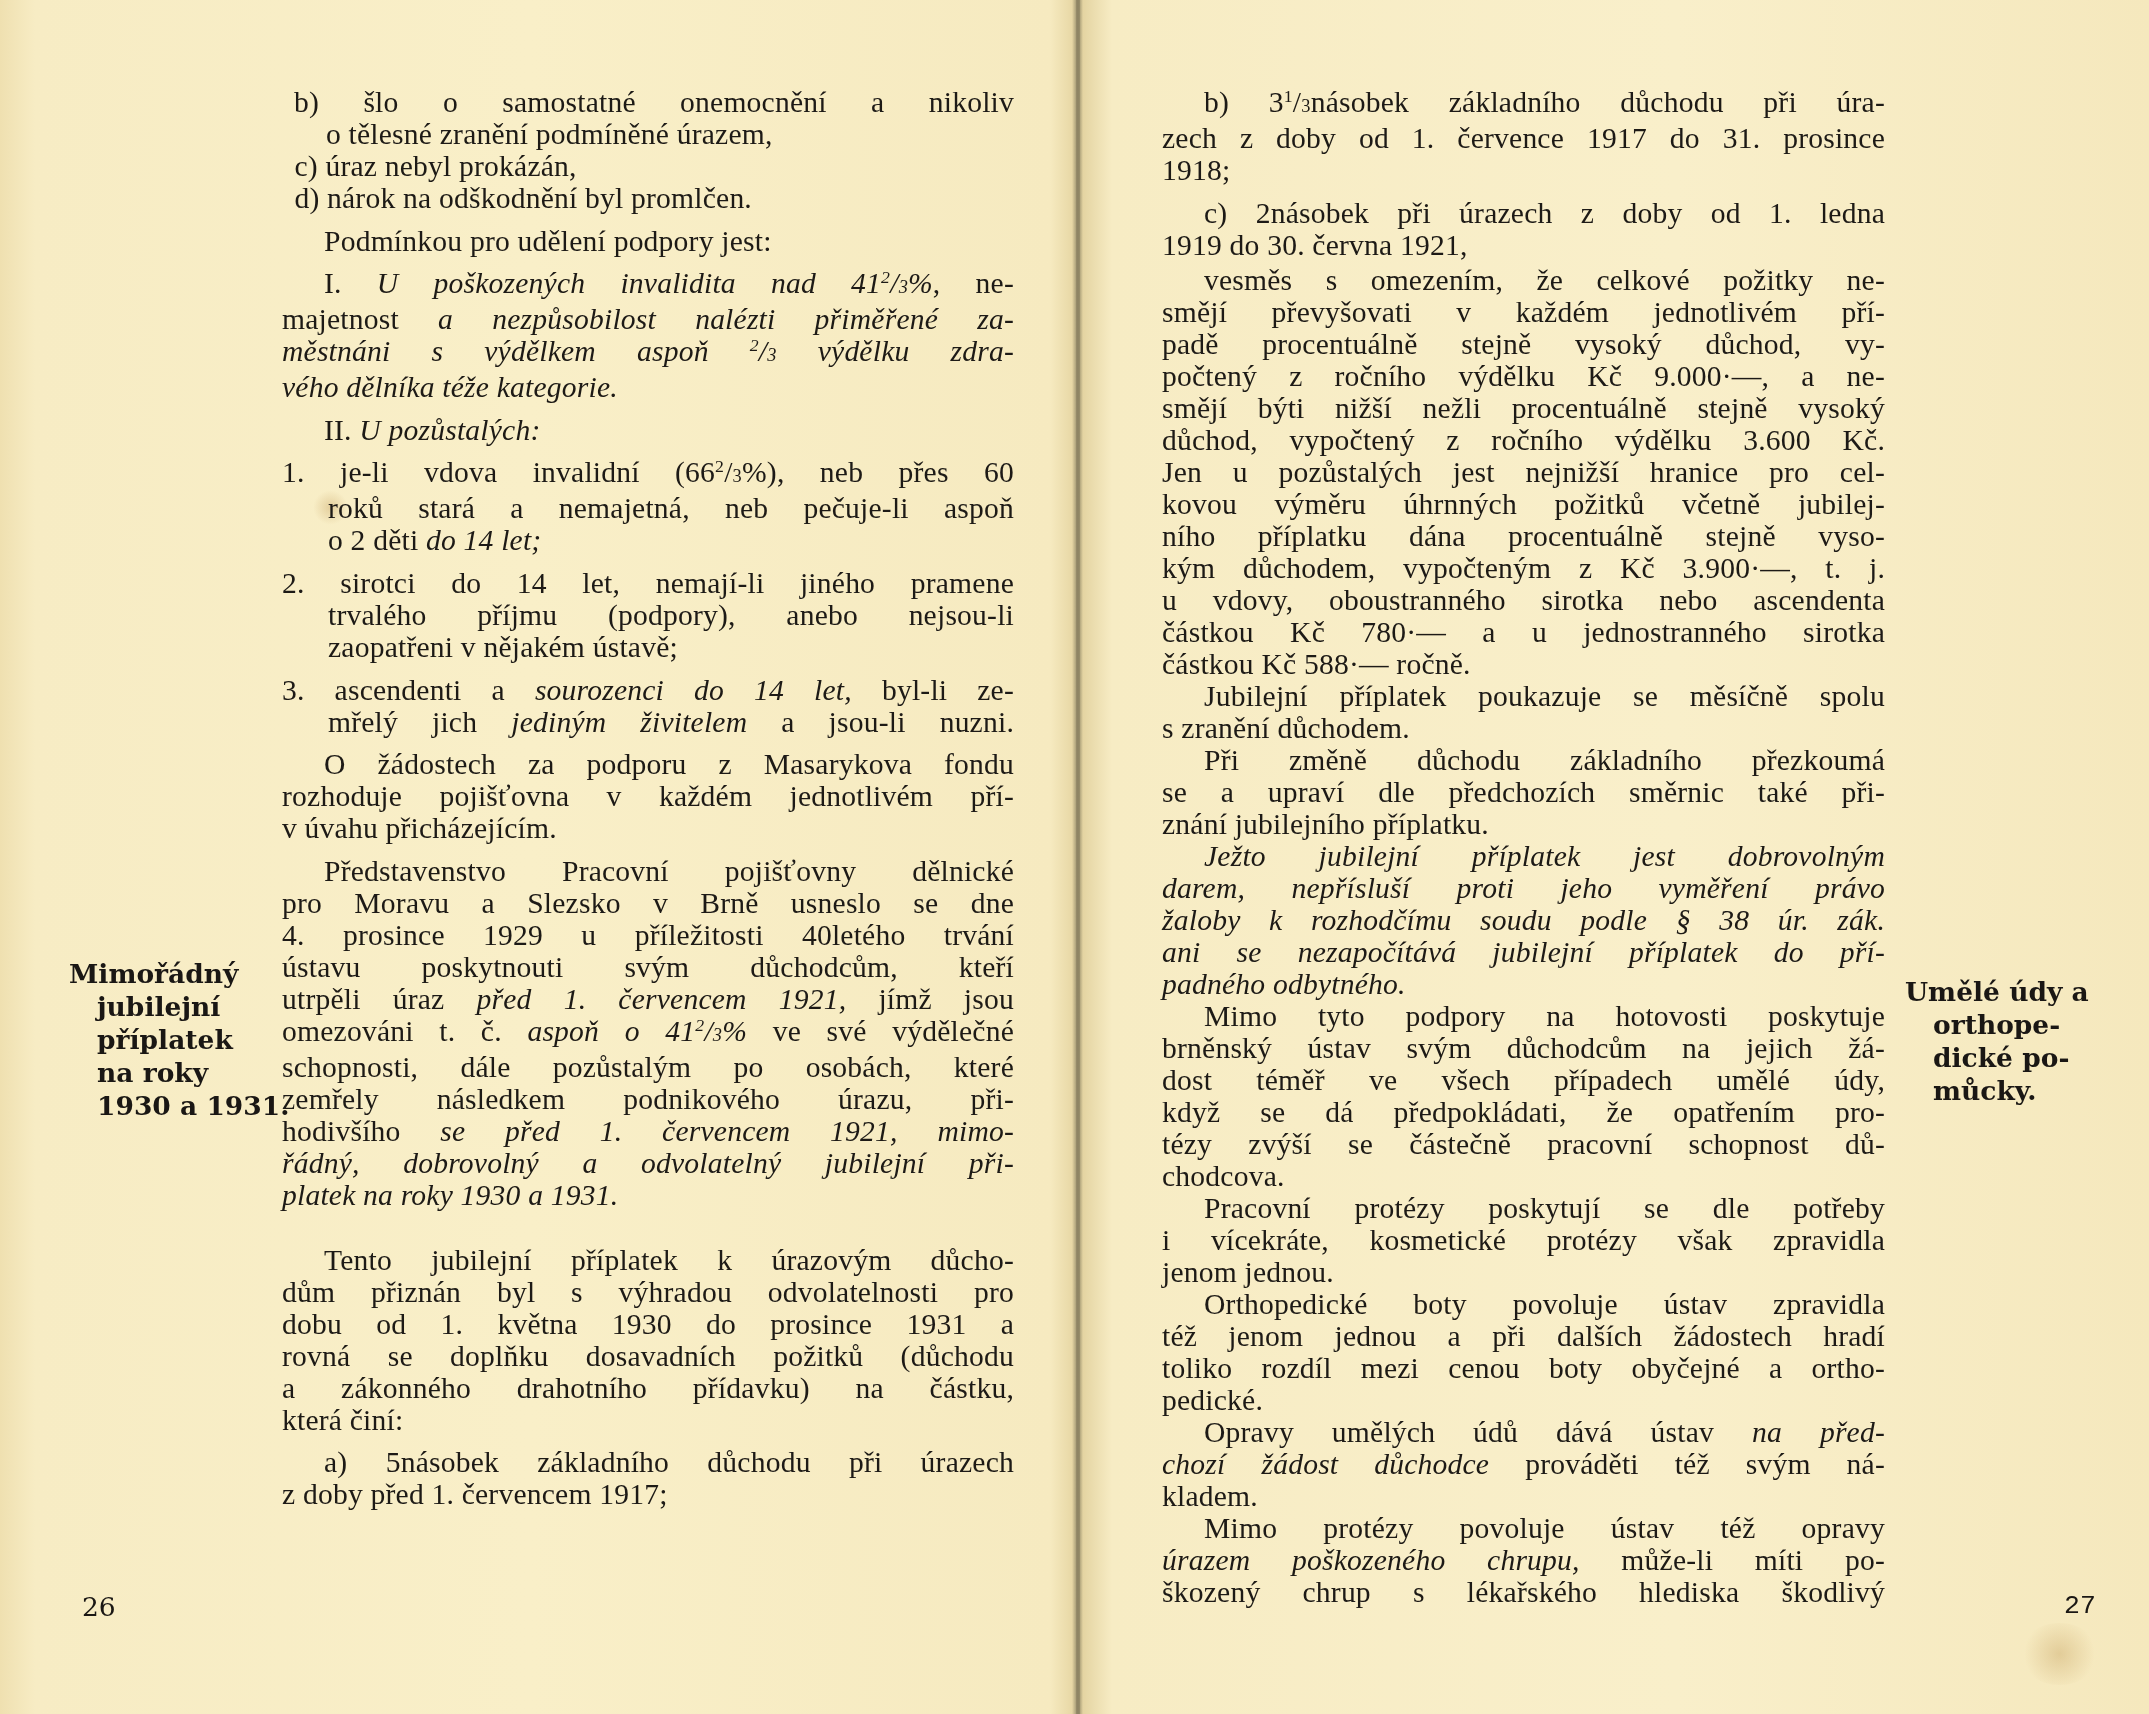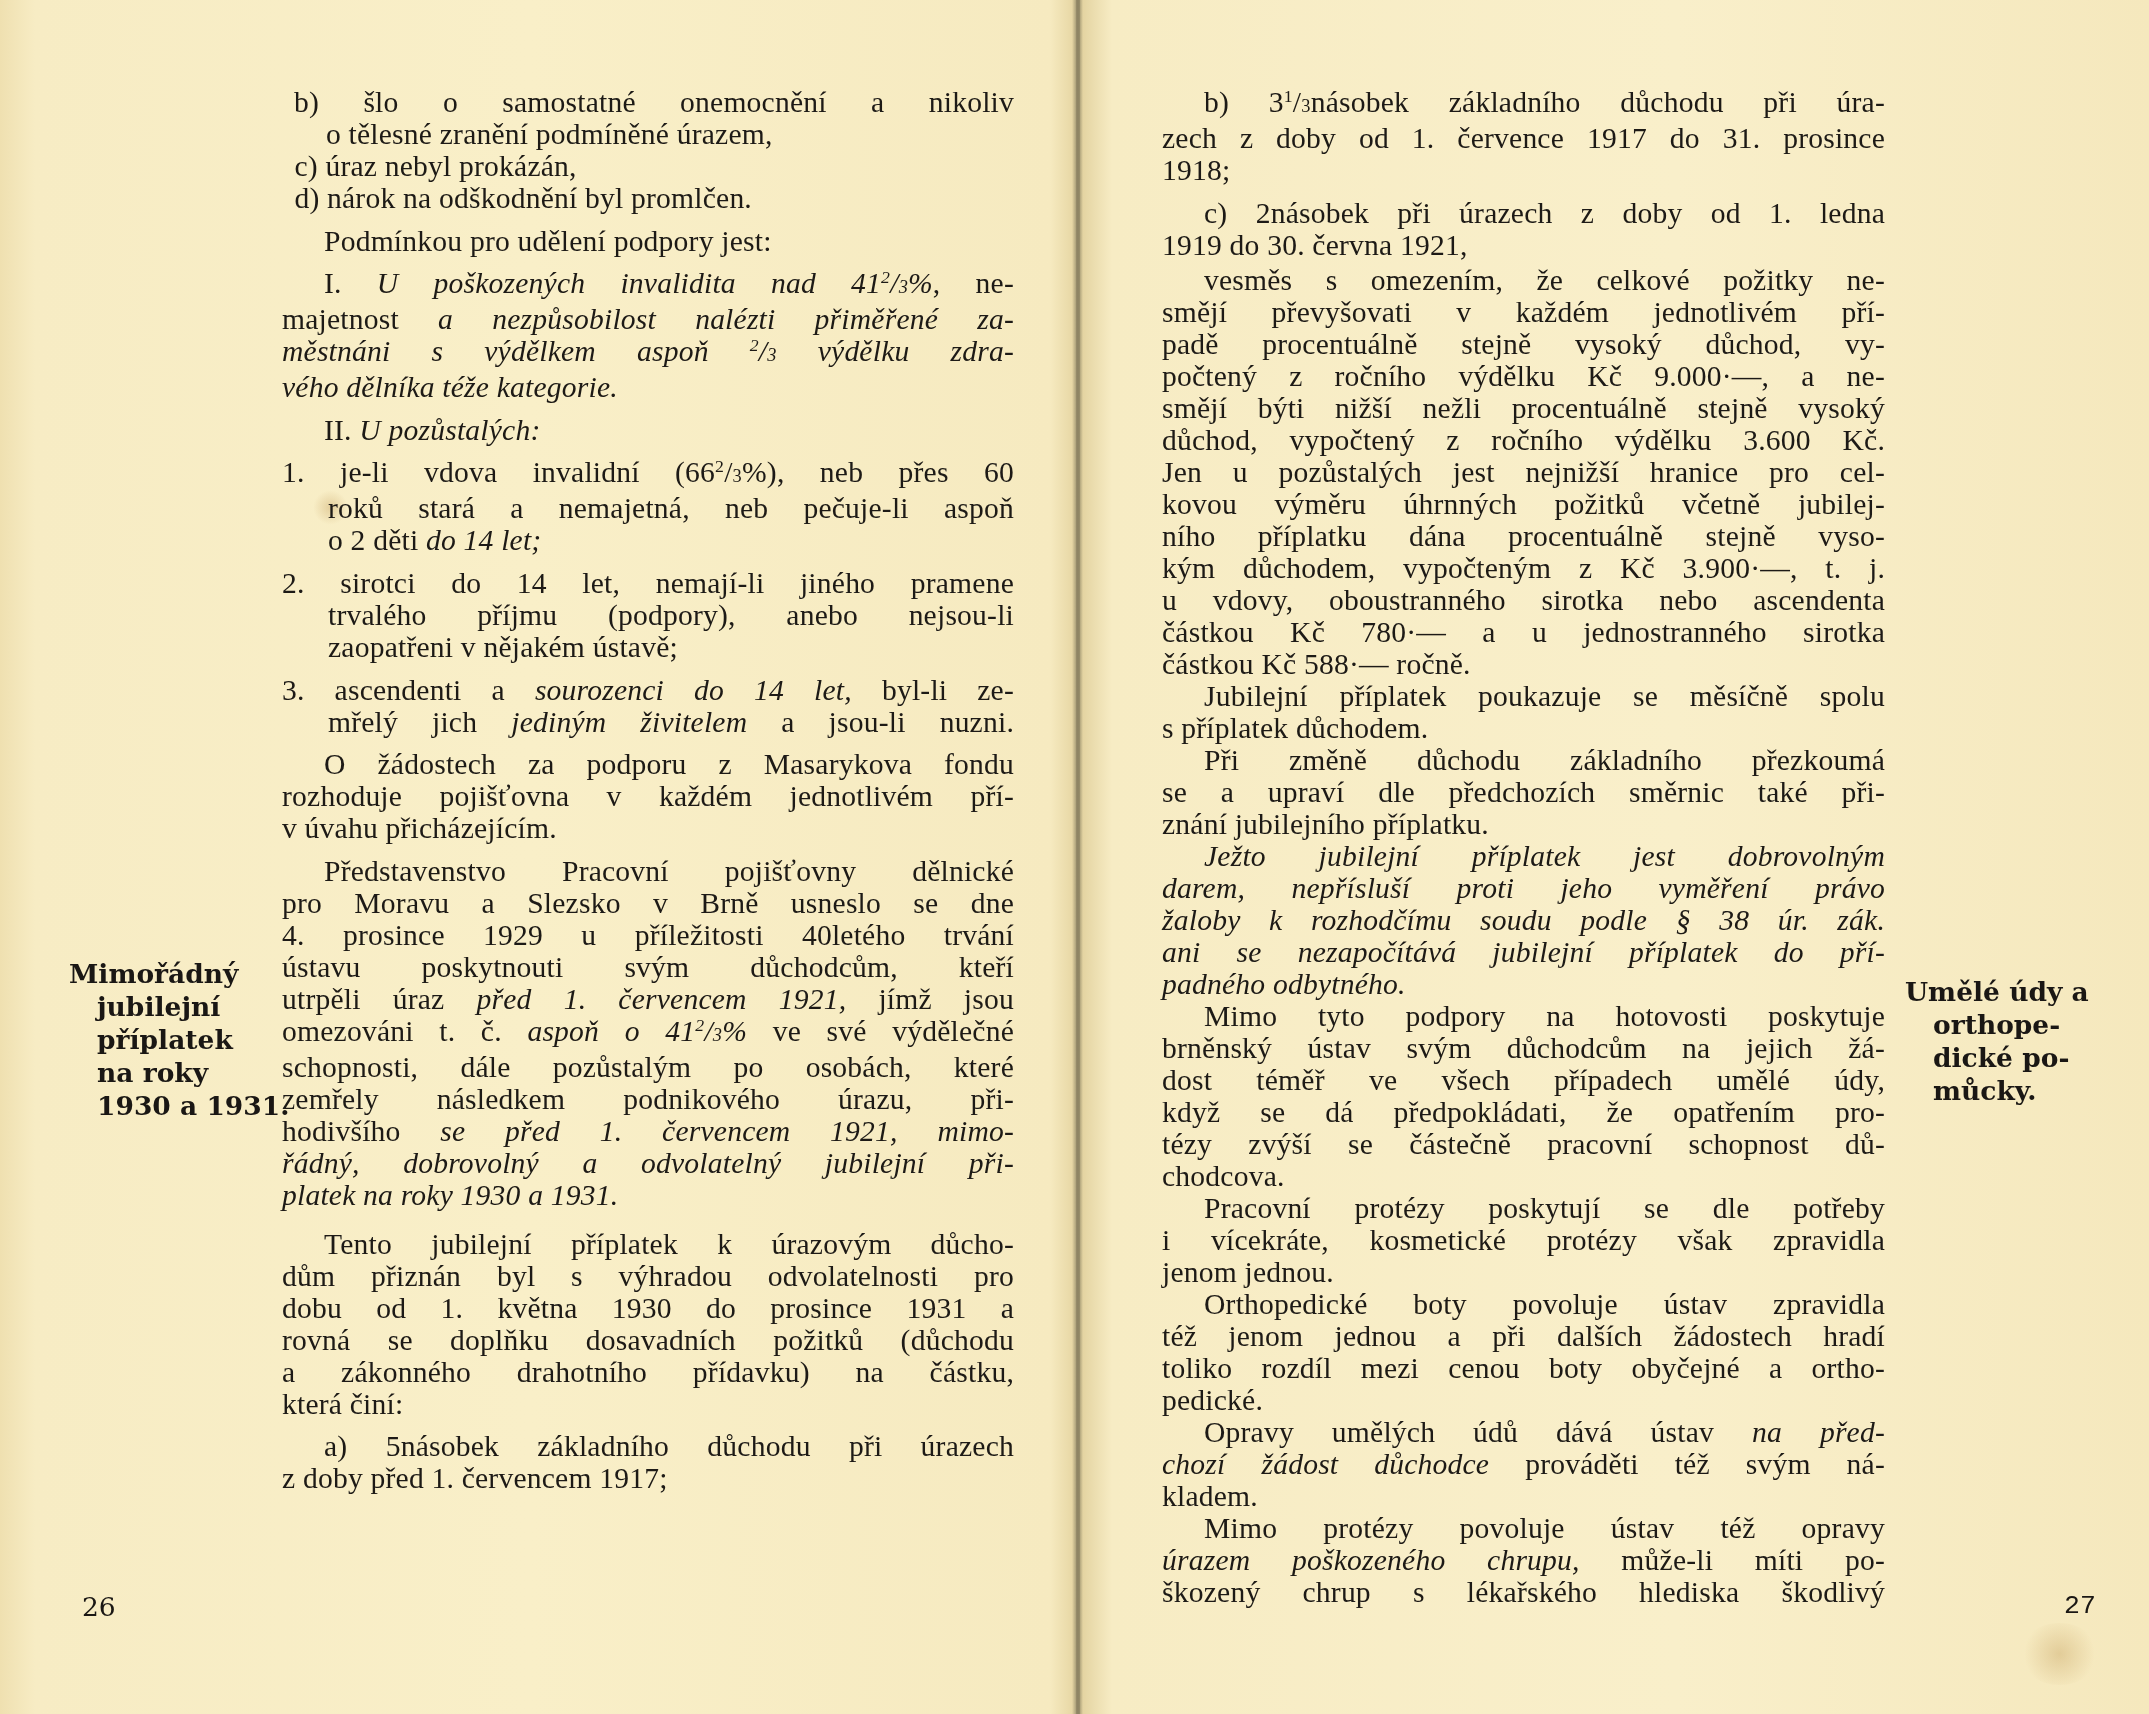"s příplatek důchodem." span.line { text: příplatek -> zranění }
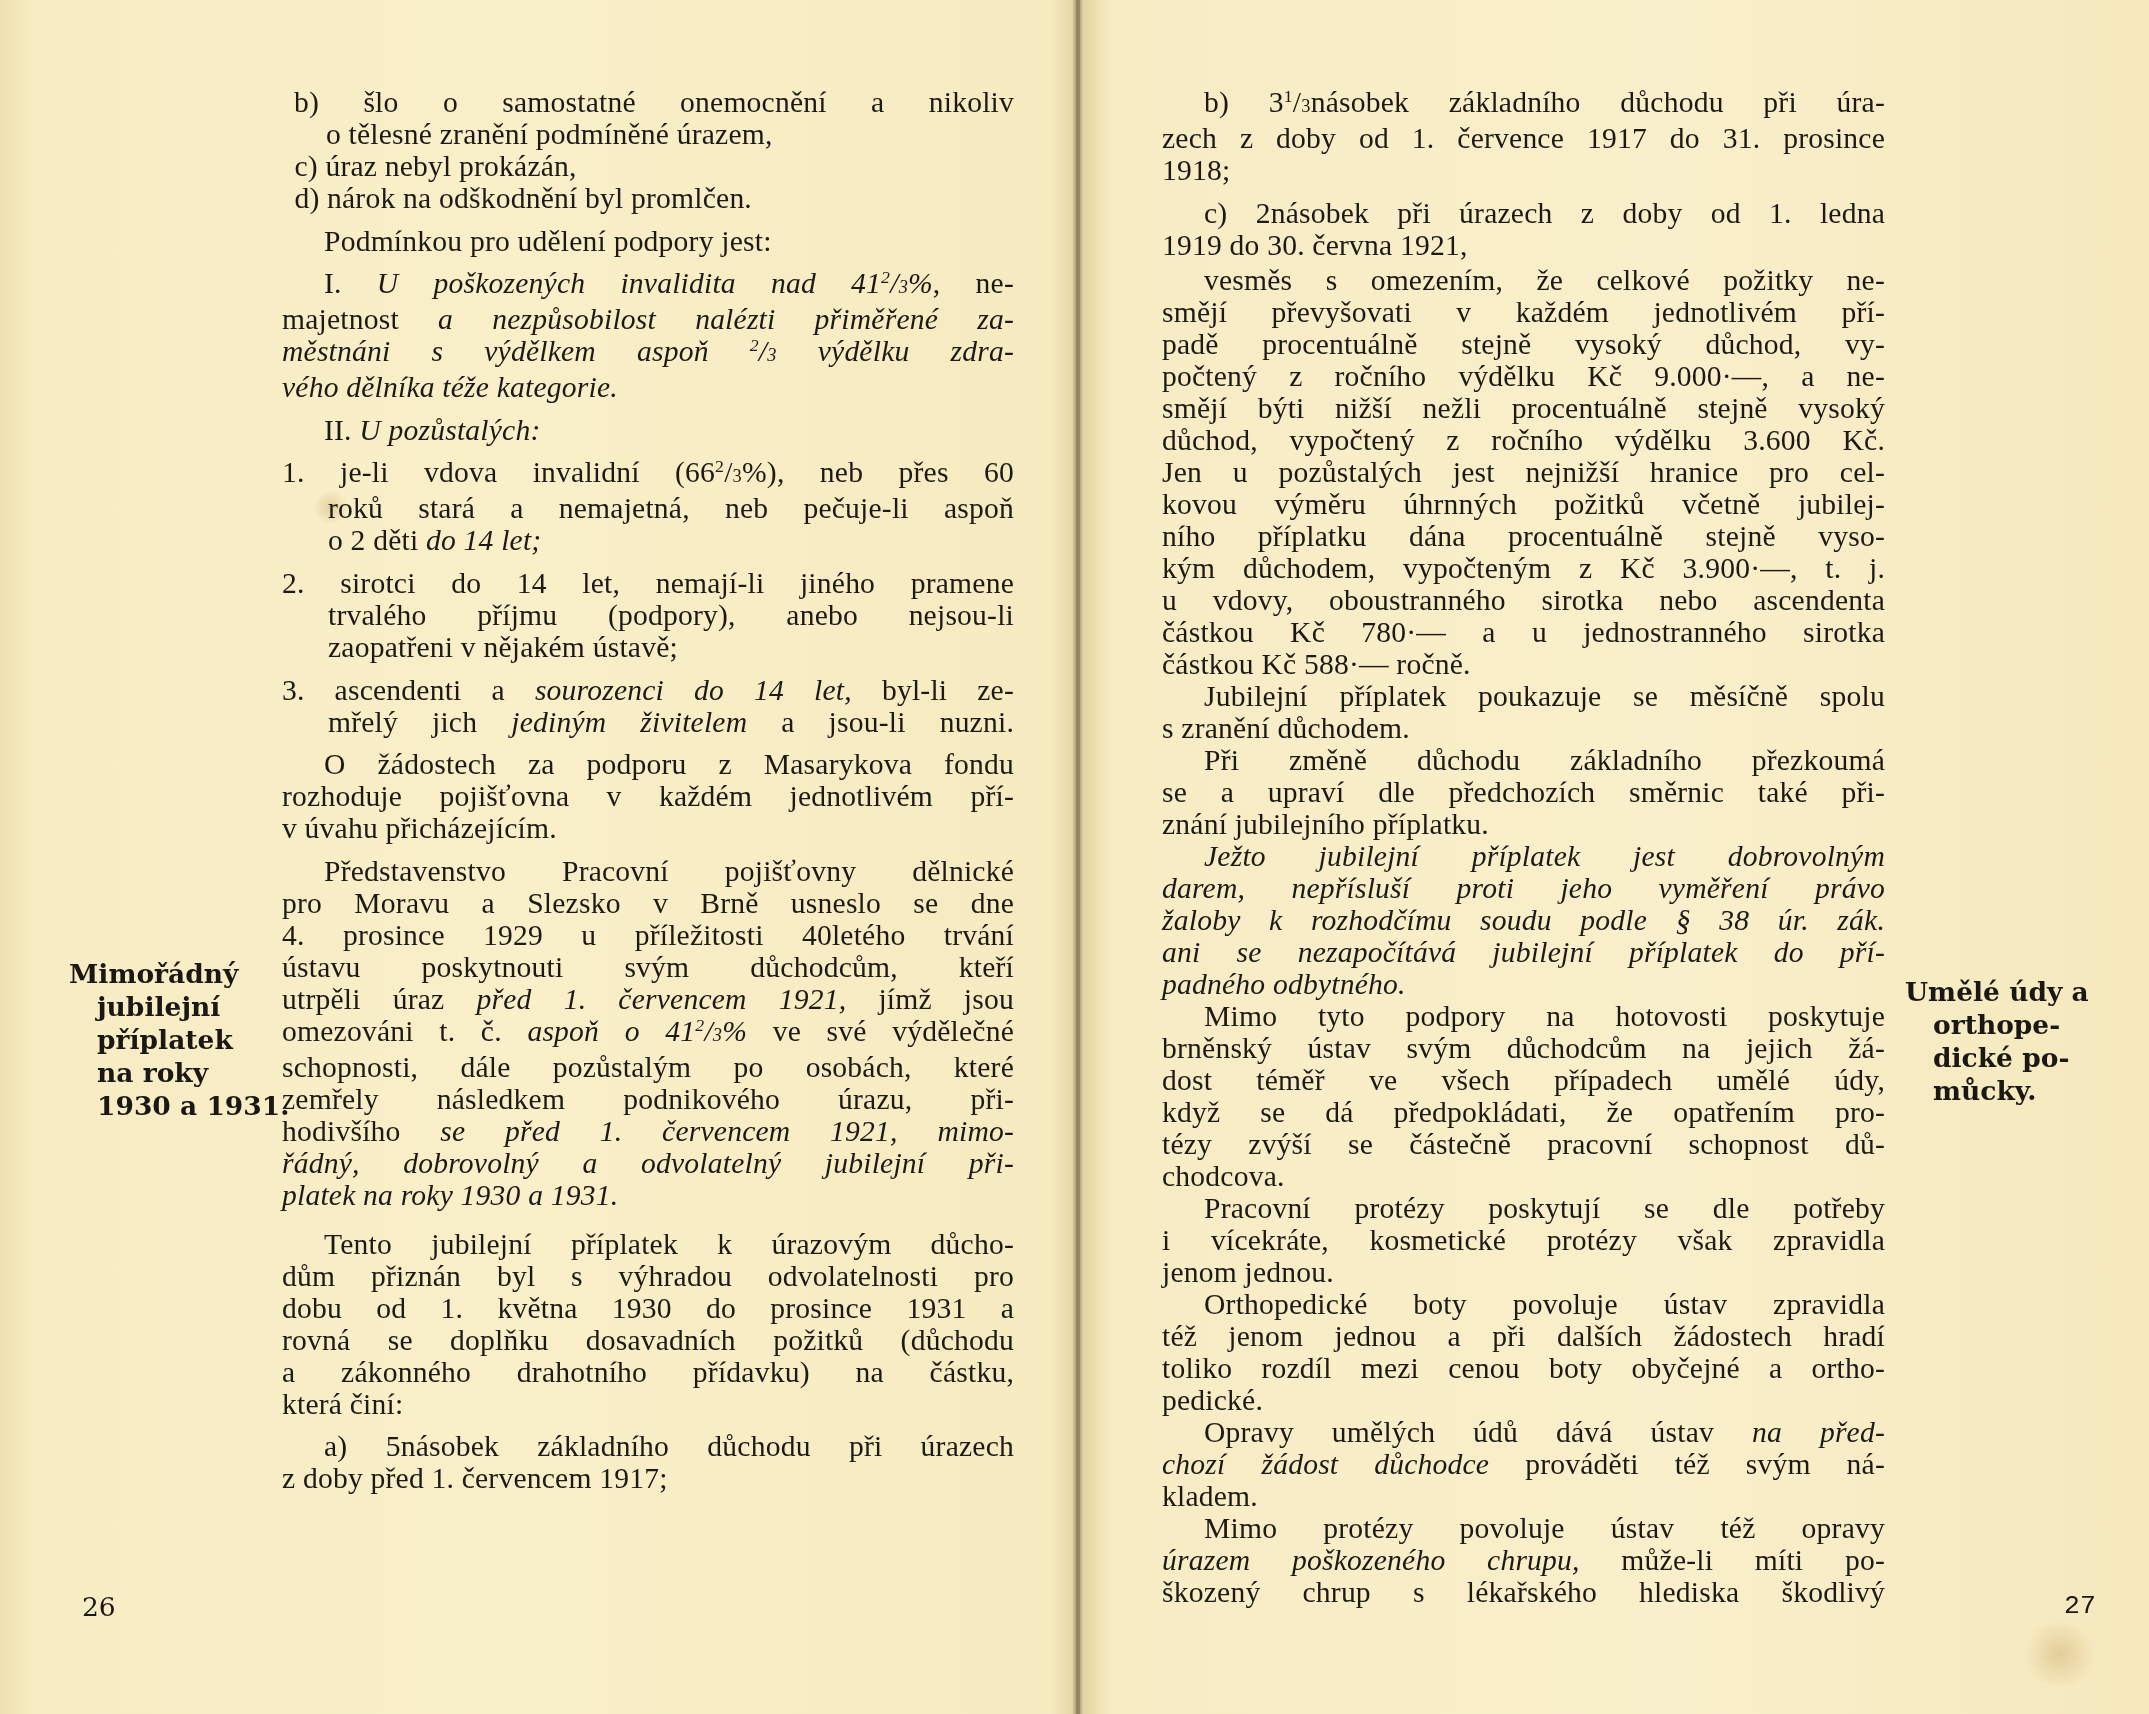"Tento jubilejní příplatek k úrazovým" div.p { margin-top: 17px -> 33px }
